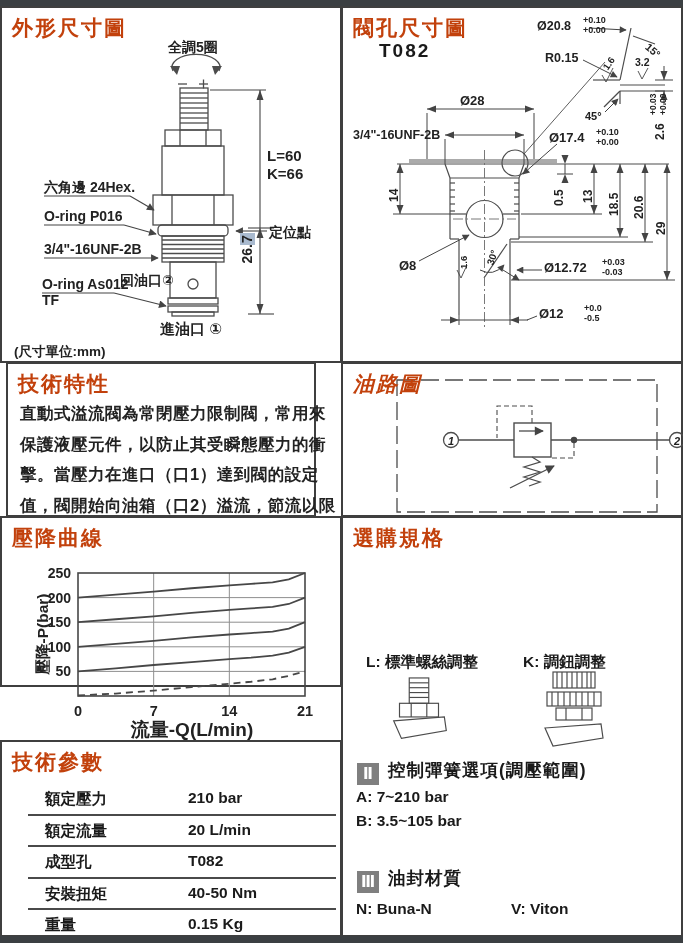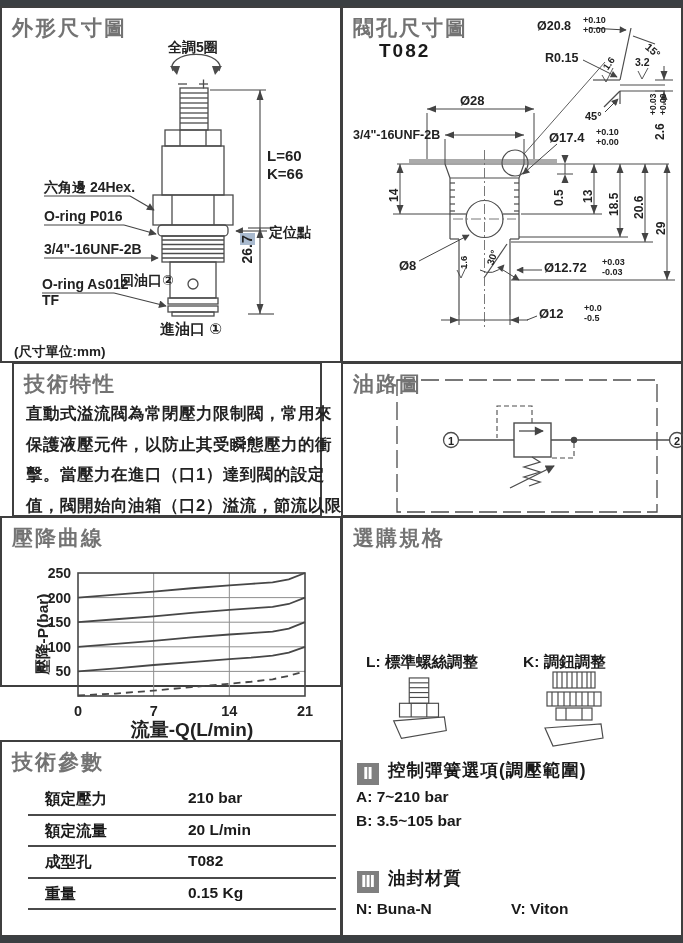"外形尺寸圖" .sec h2 { color: #737373 -> #c2410c }
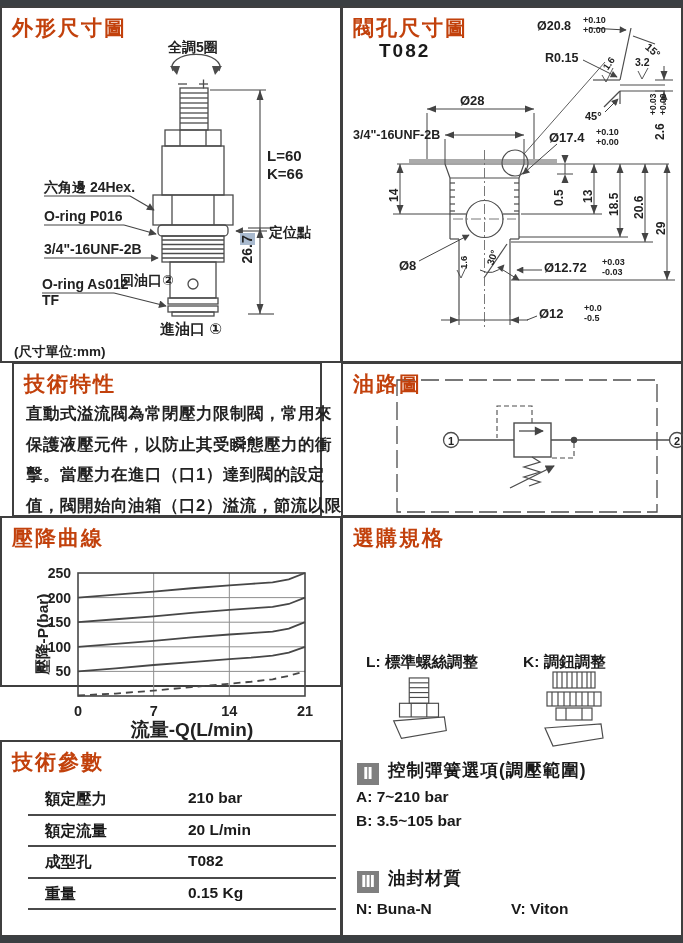"技術特性" #sec-features { left: 12px -> 6px }
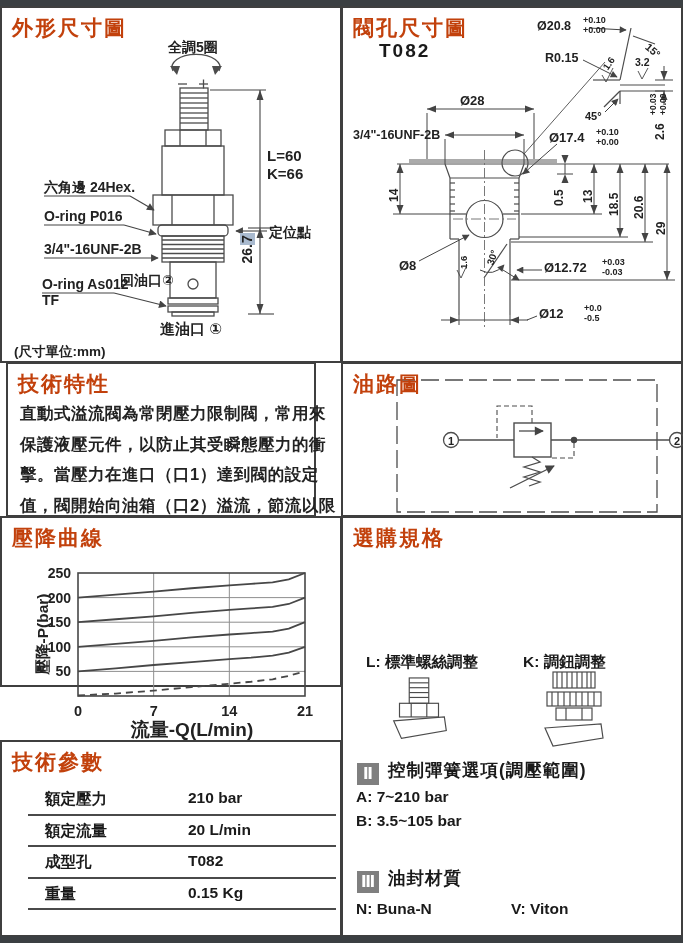"油路圖" #sec-circuit { font-style: none -> italic }
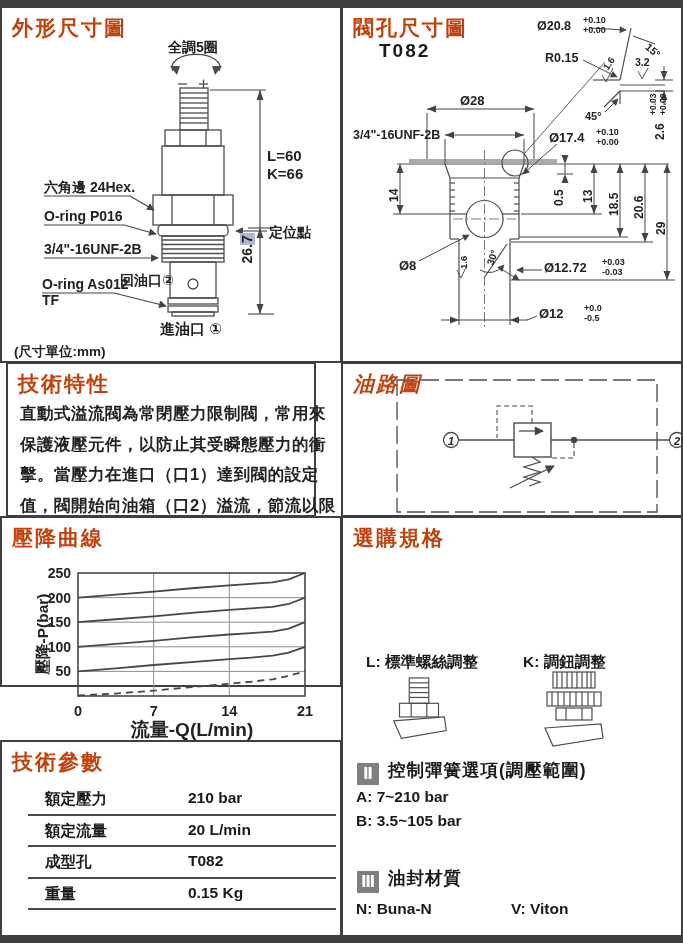"安裝扭矩" div.prow { html: none -> <div> <span>安裝扭矩</span> <span>40-50 Nm</span> </div> }
